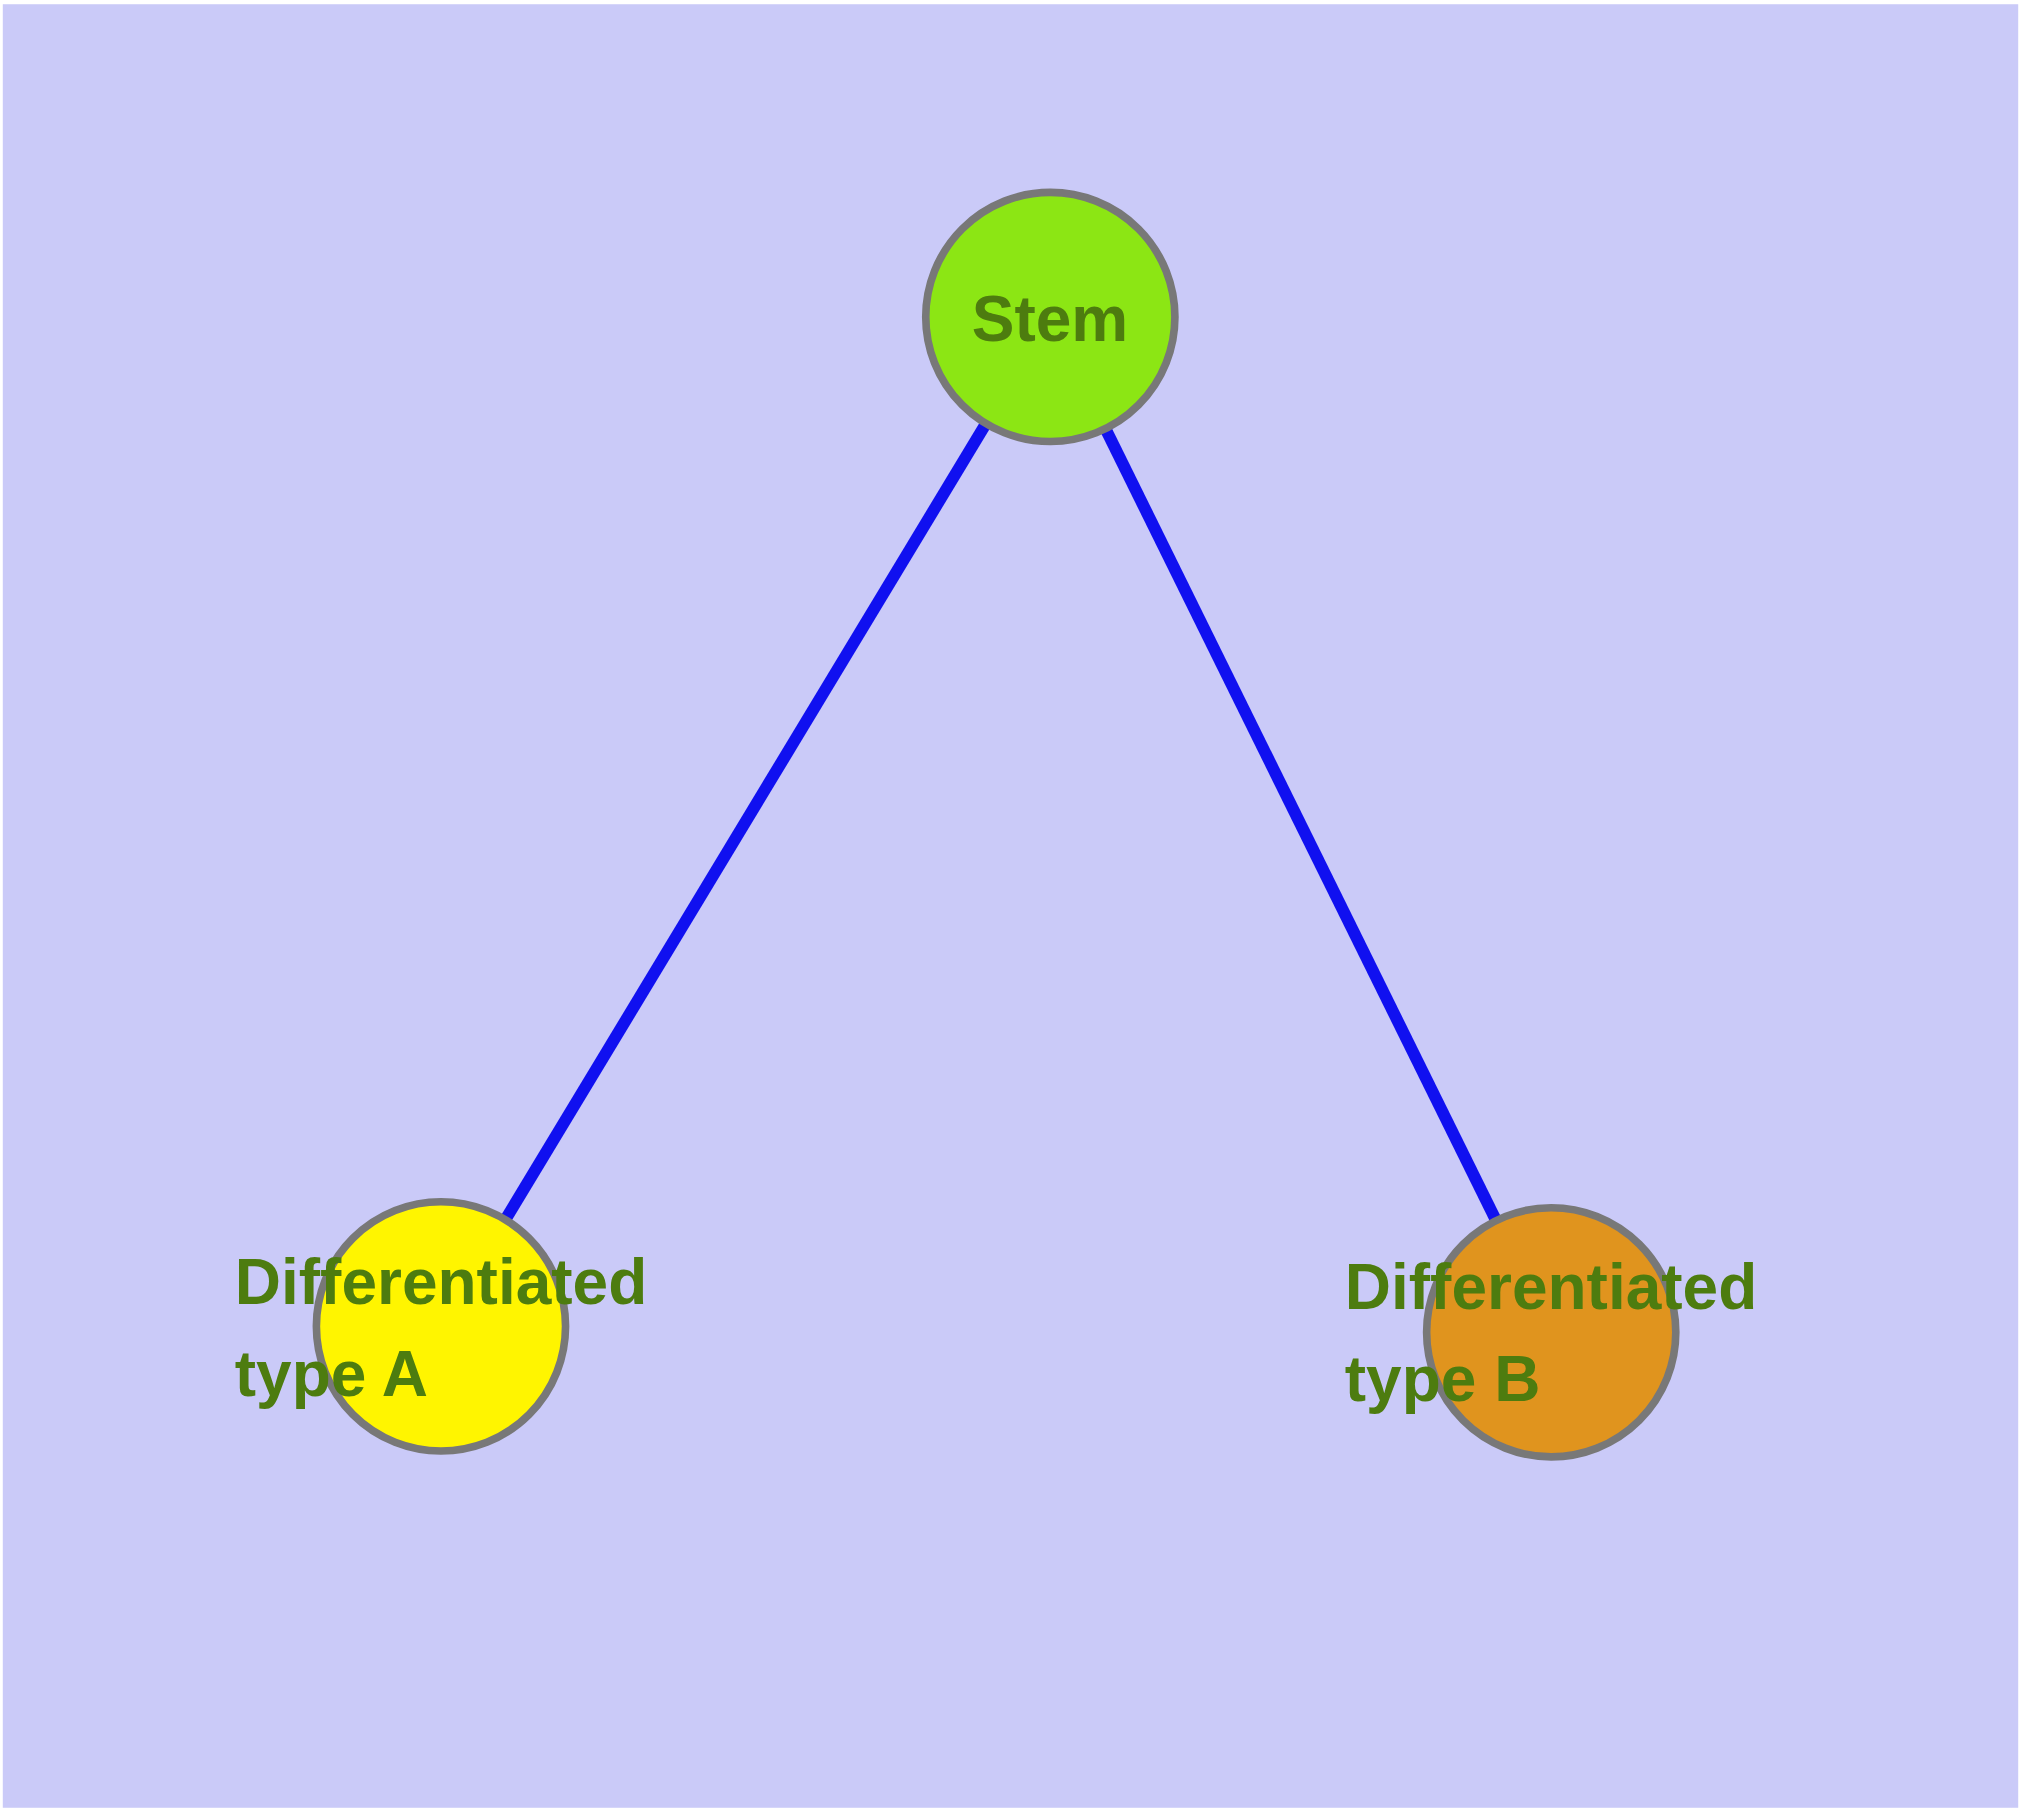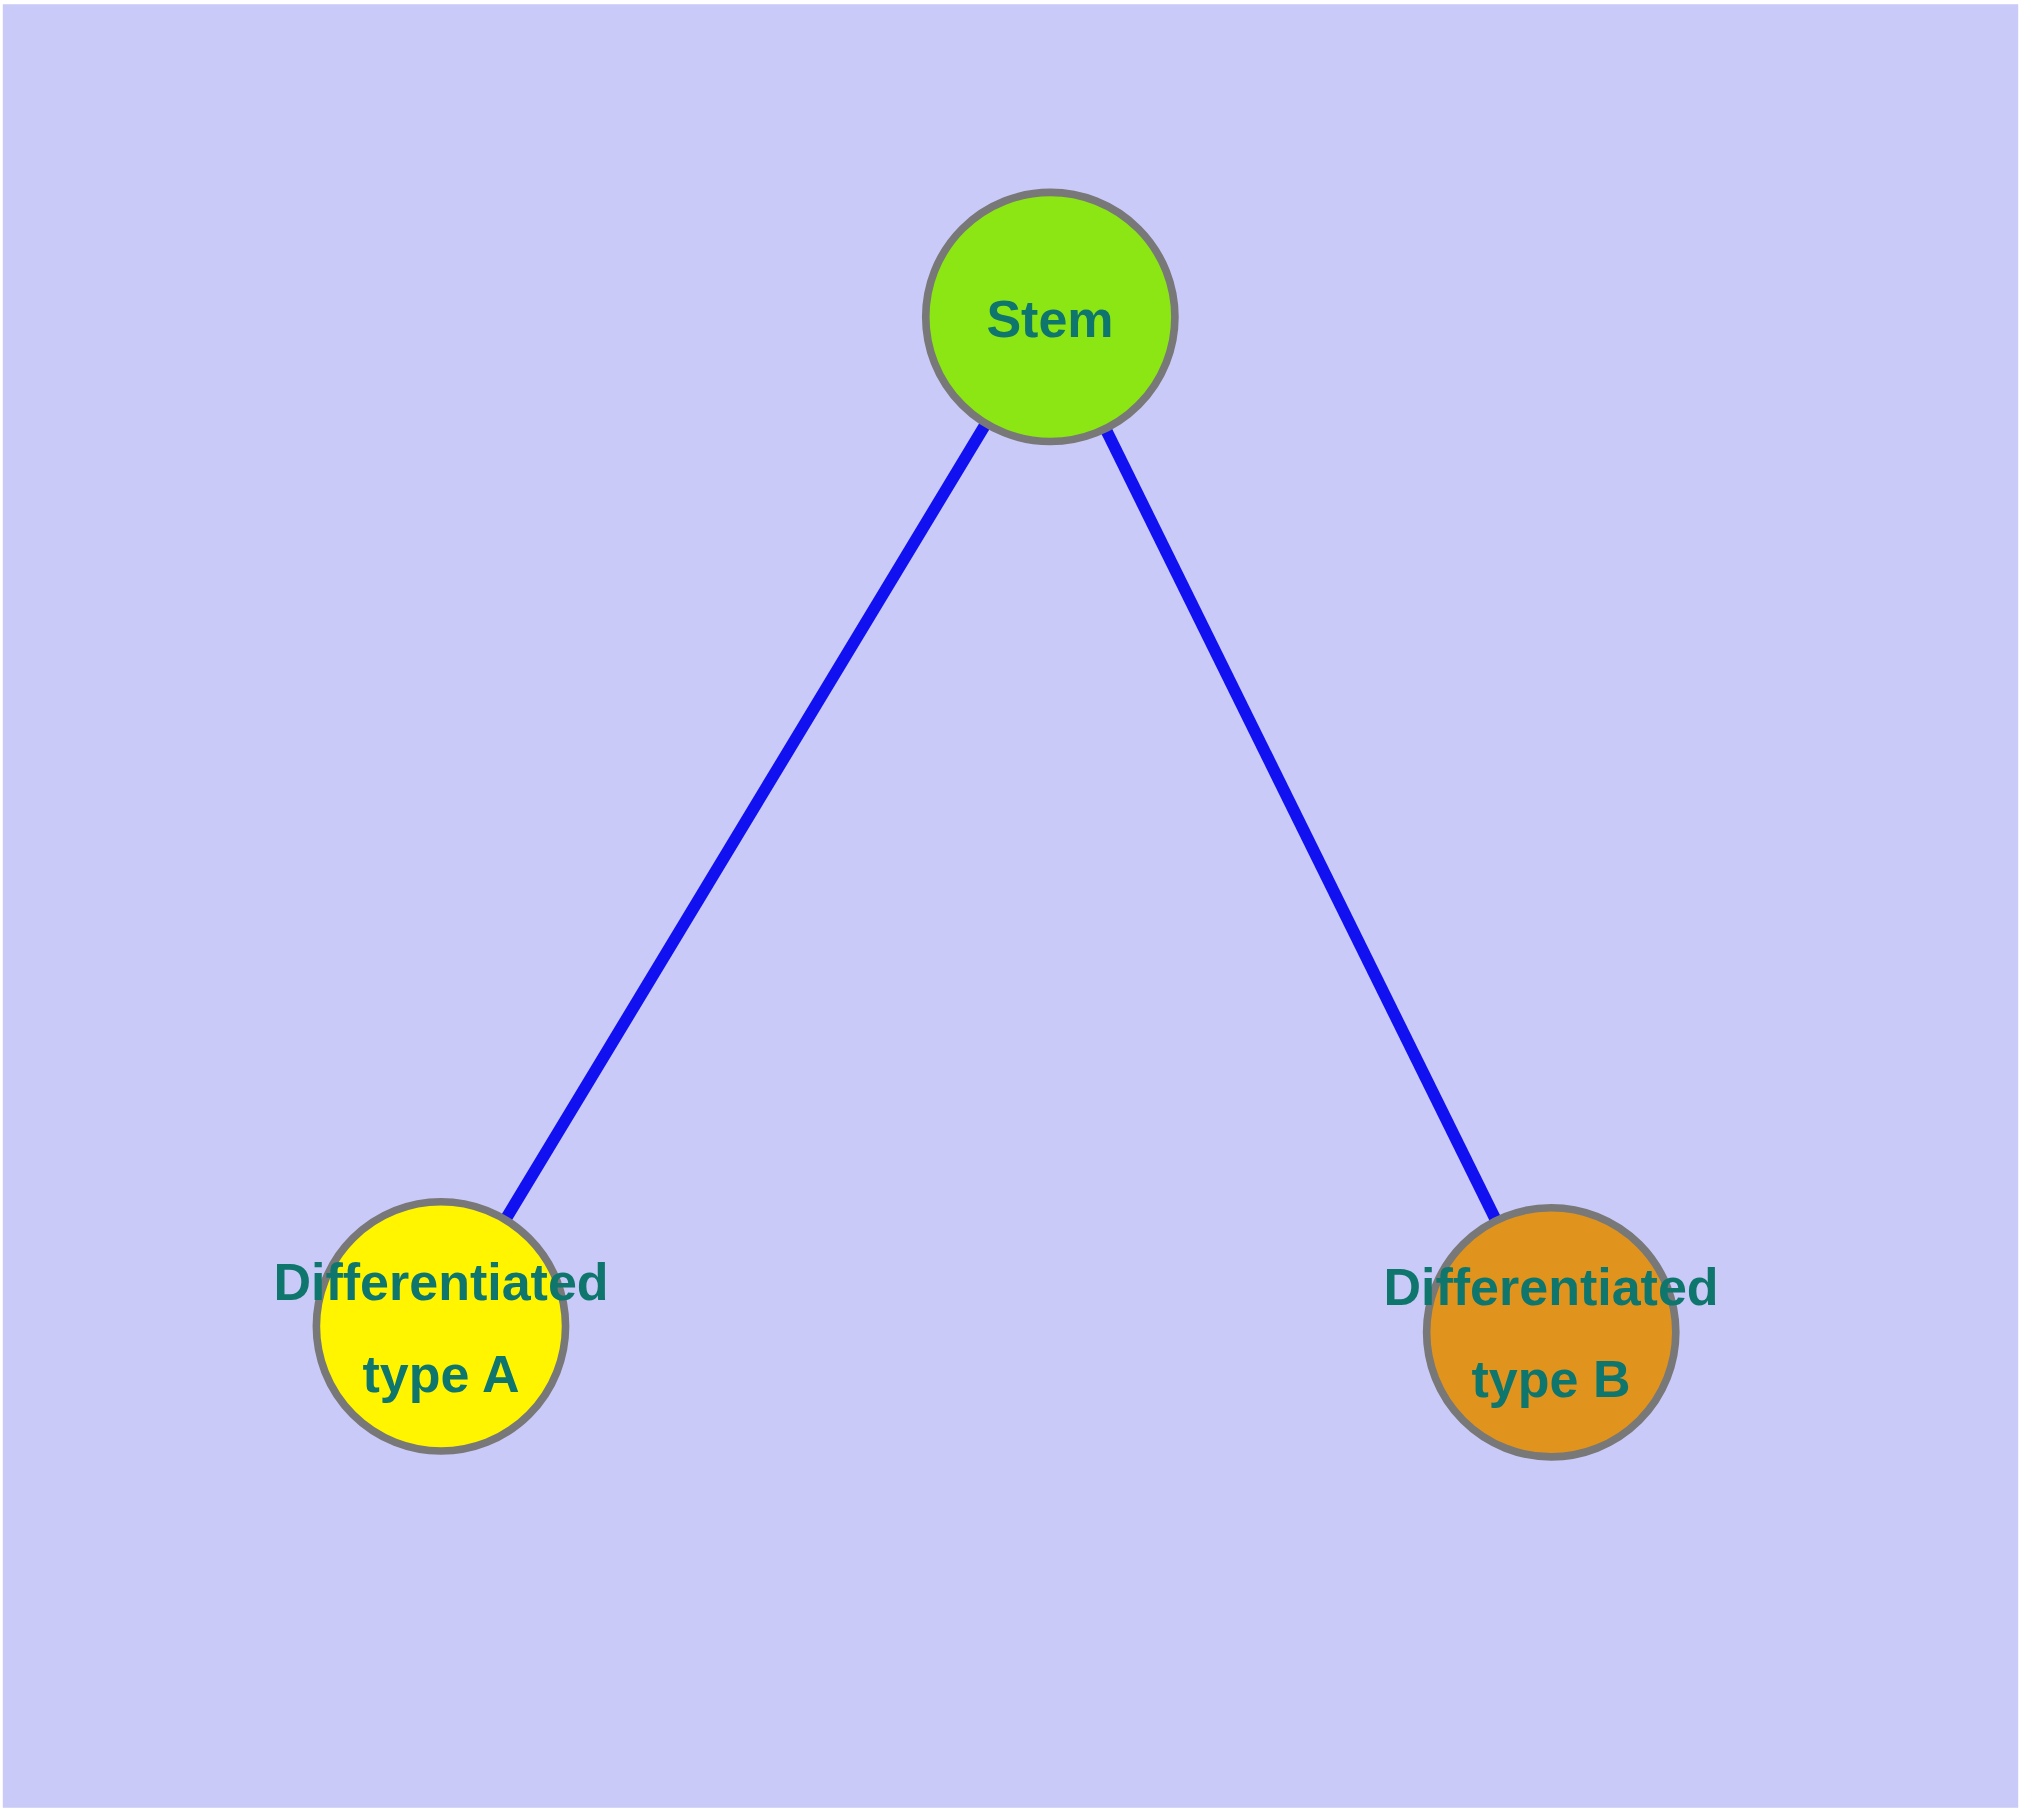"Stem" .node-label { color: #0f766e -> #4d7c0f; font-size: 52px -> 64px; text-align: center -> left }
